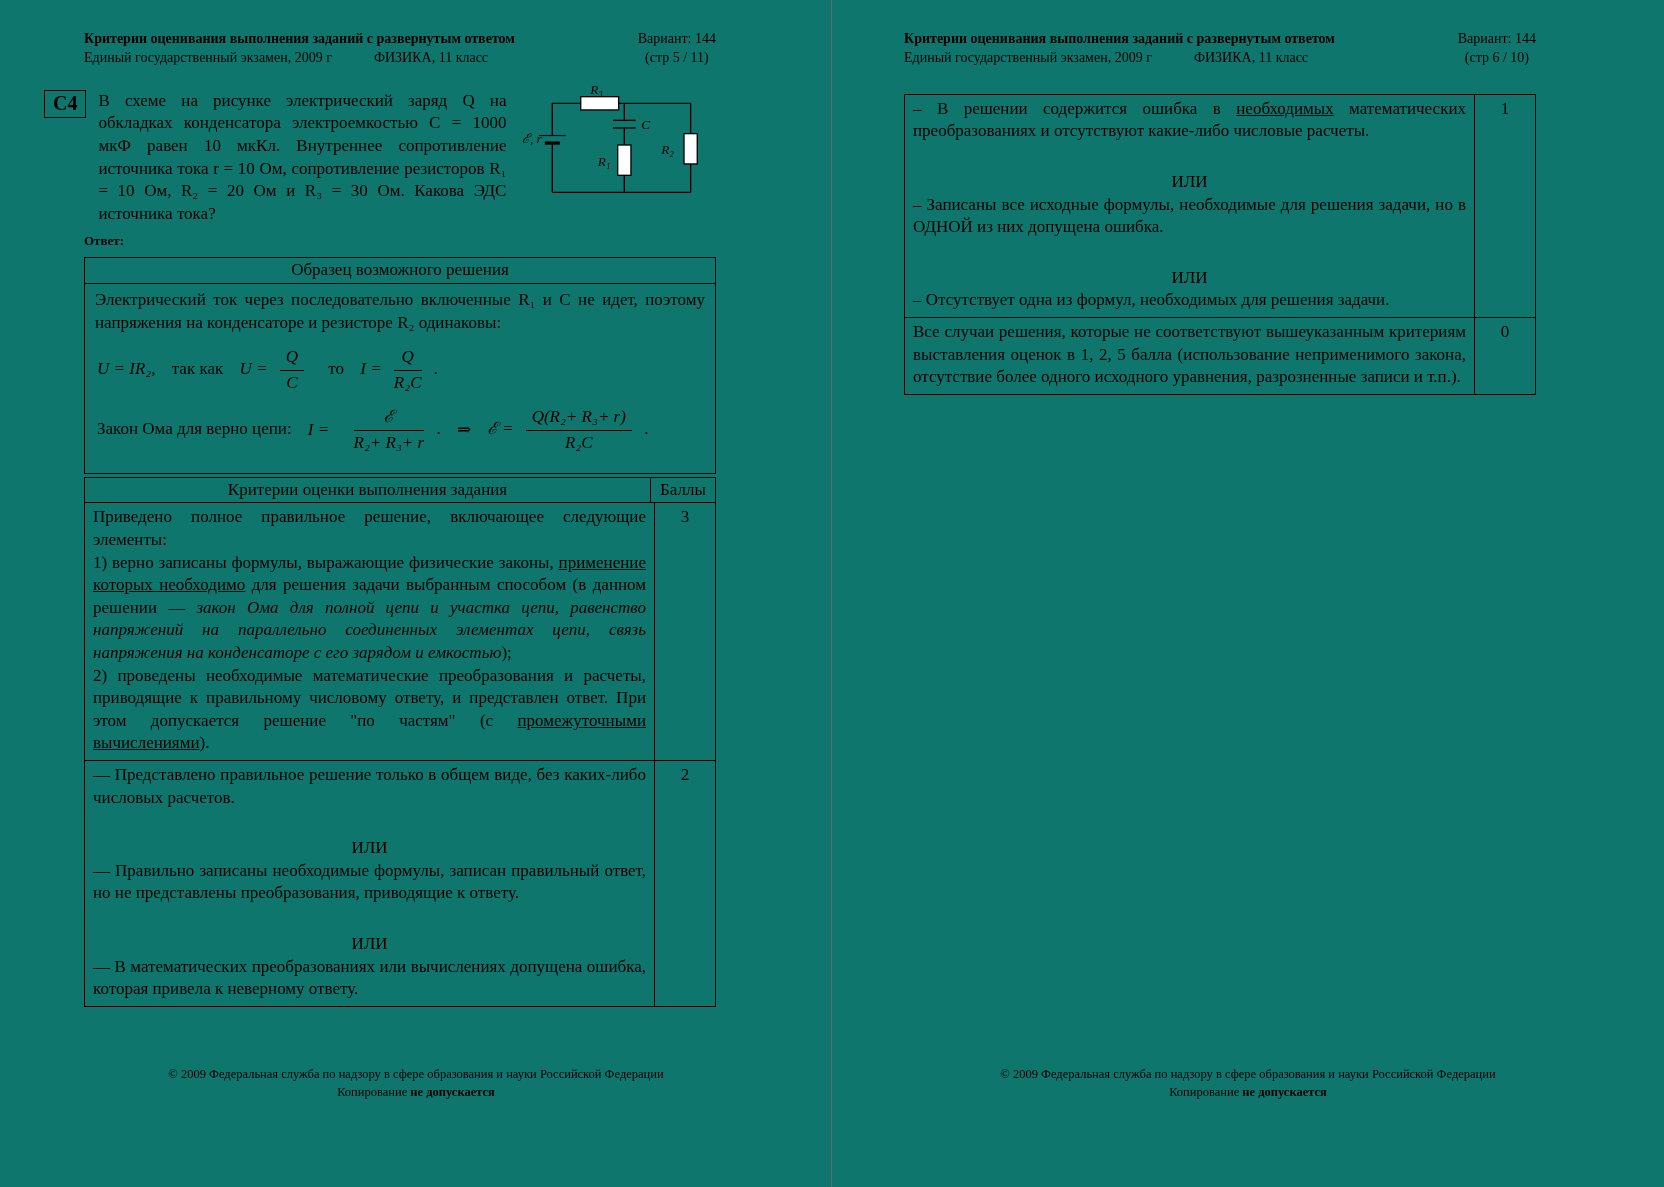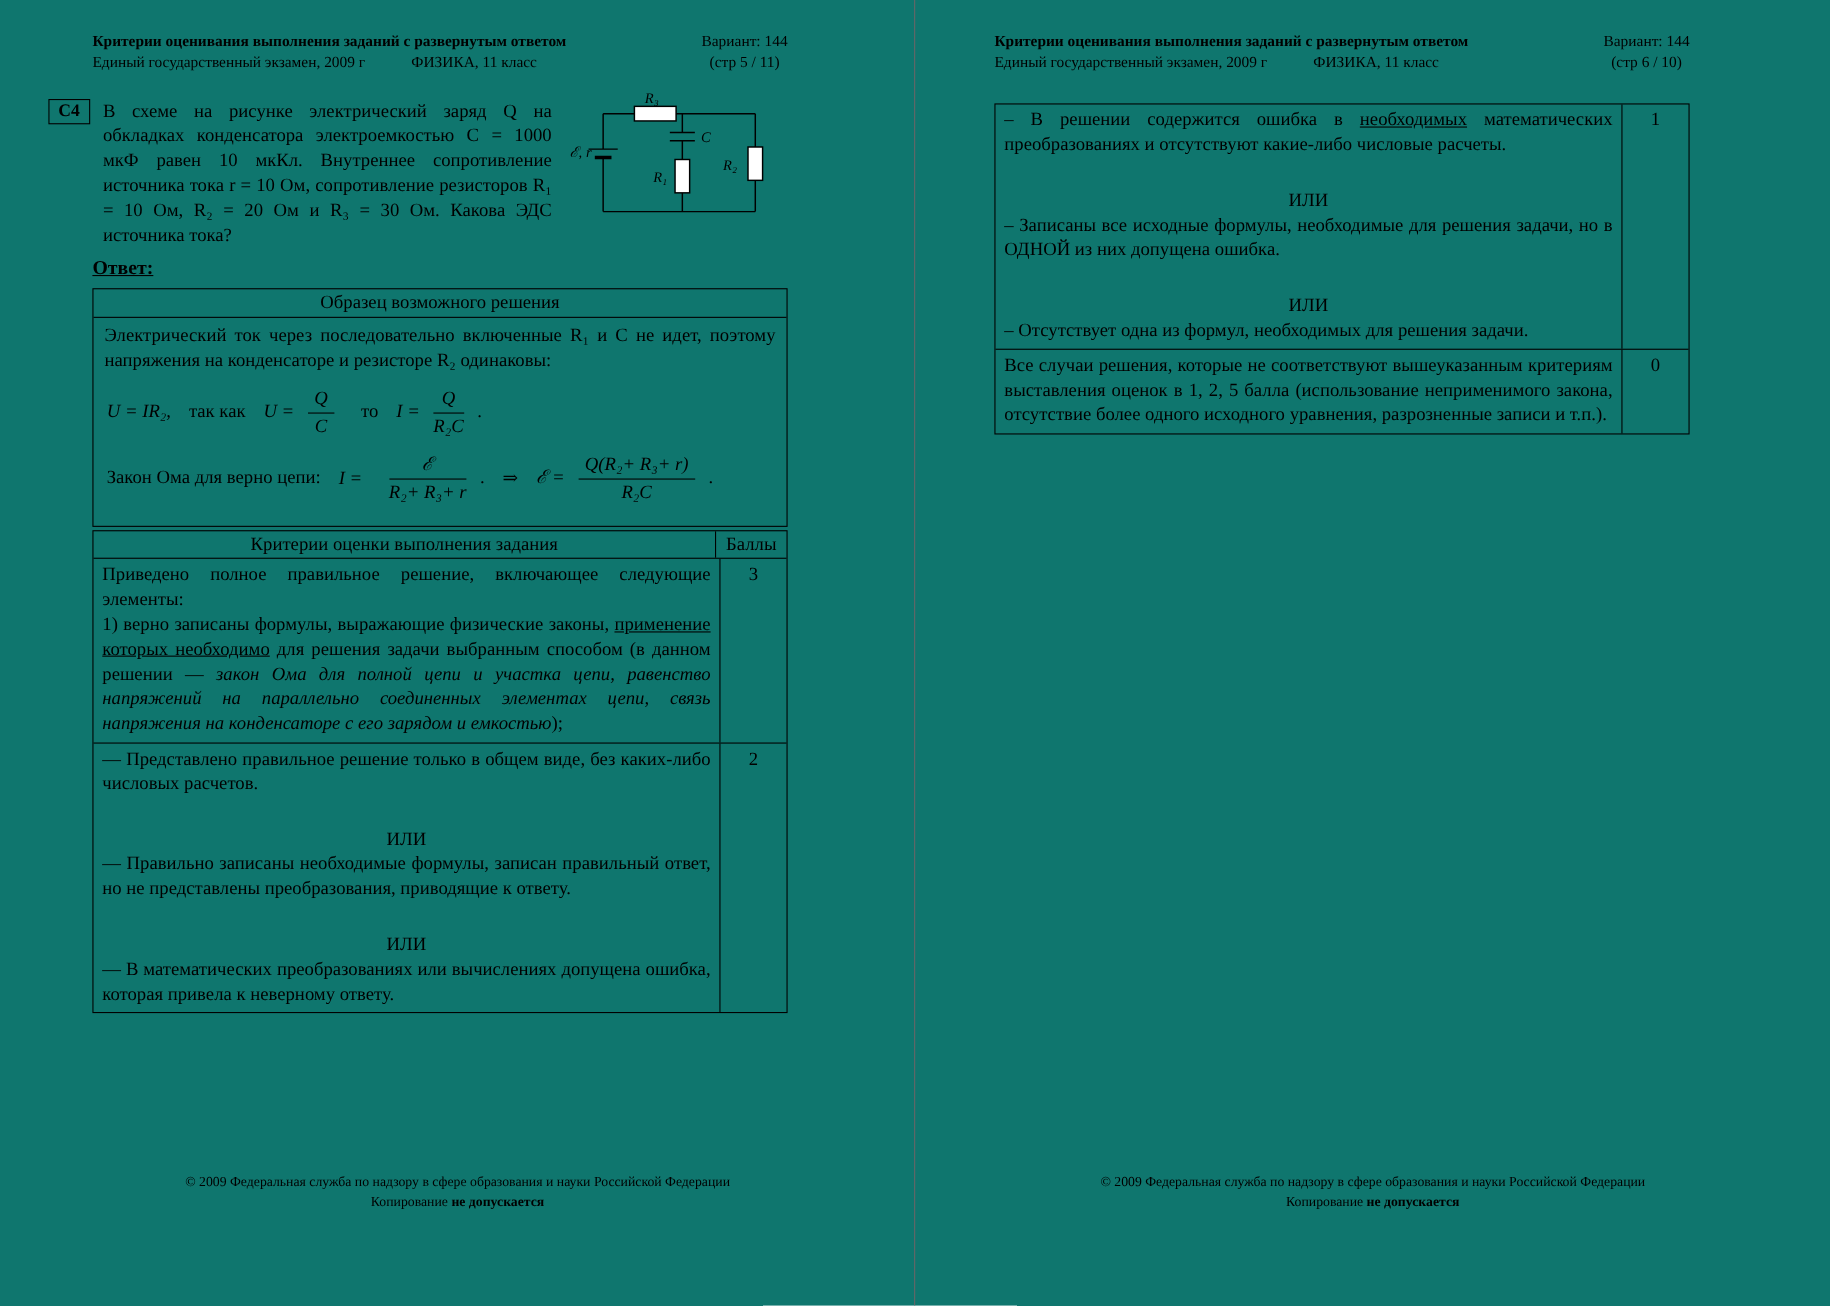"С4" .ptag { font-size: 16px -> 20px }
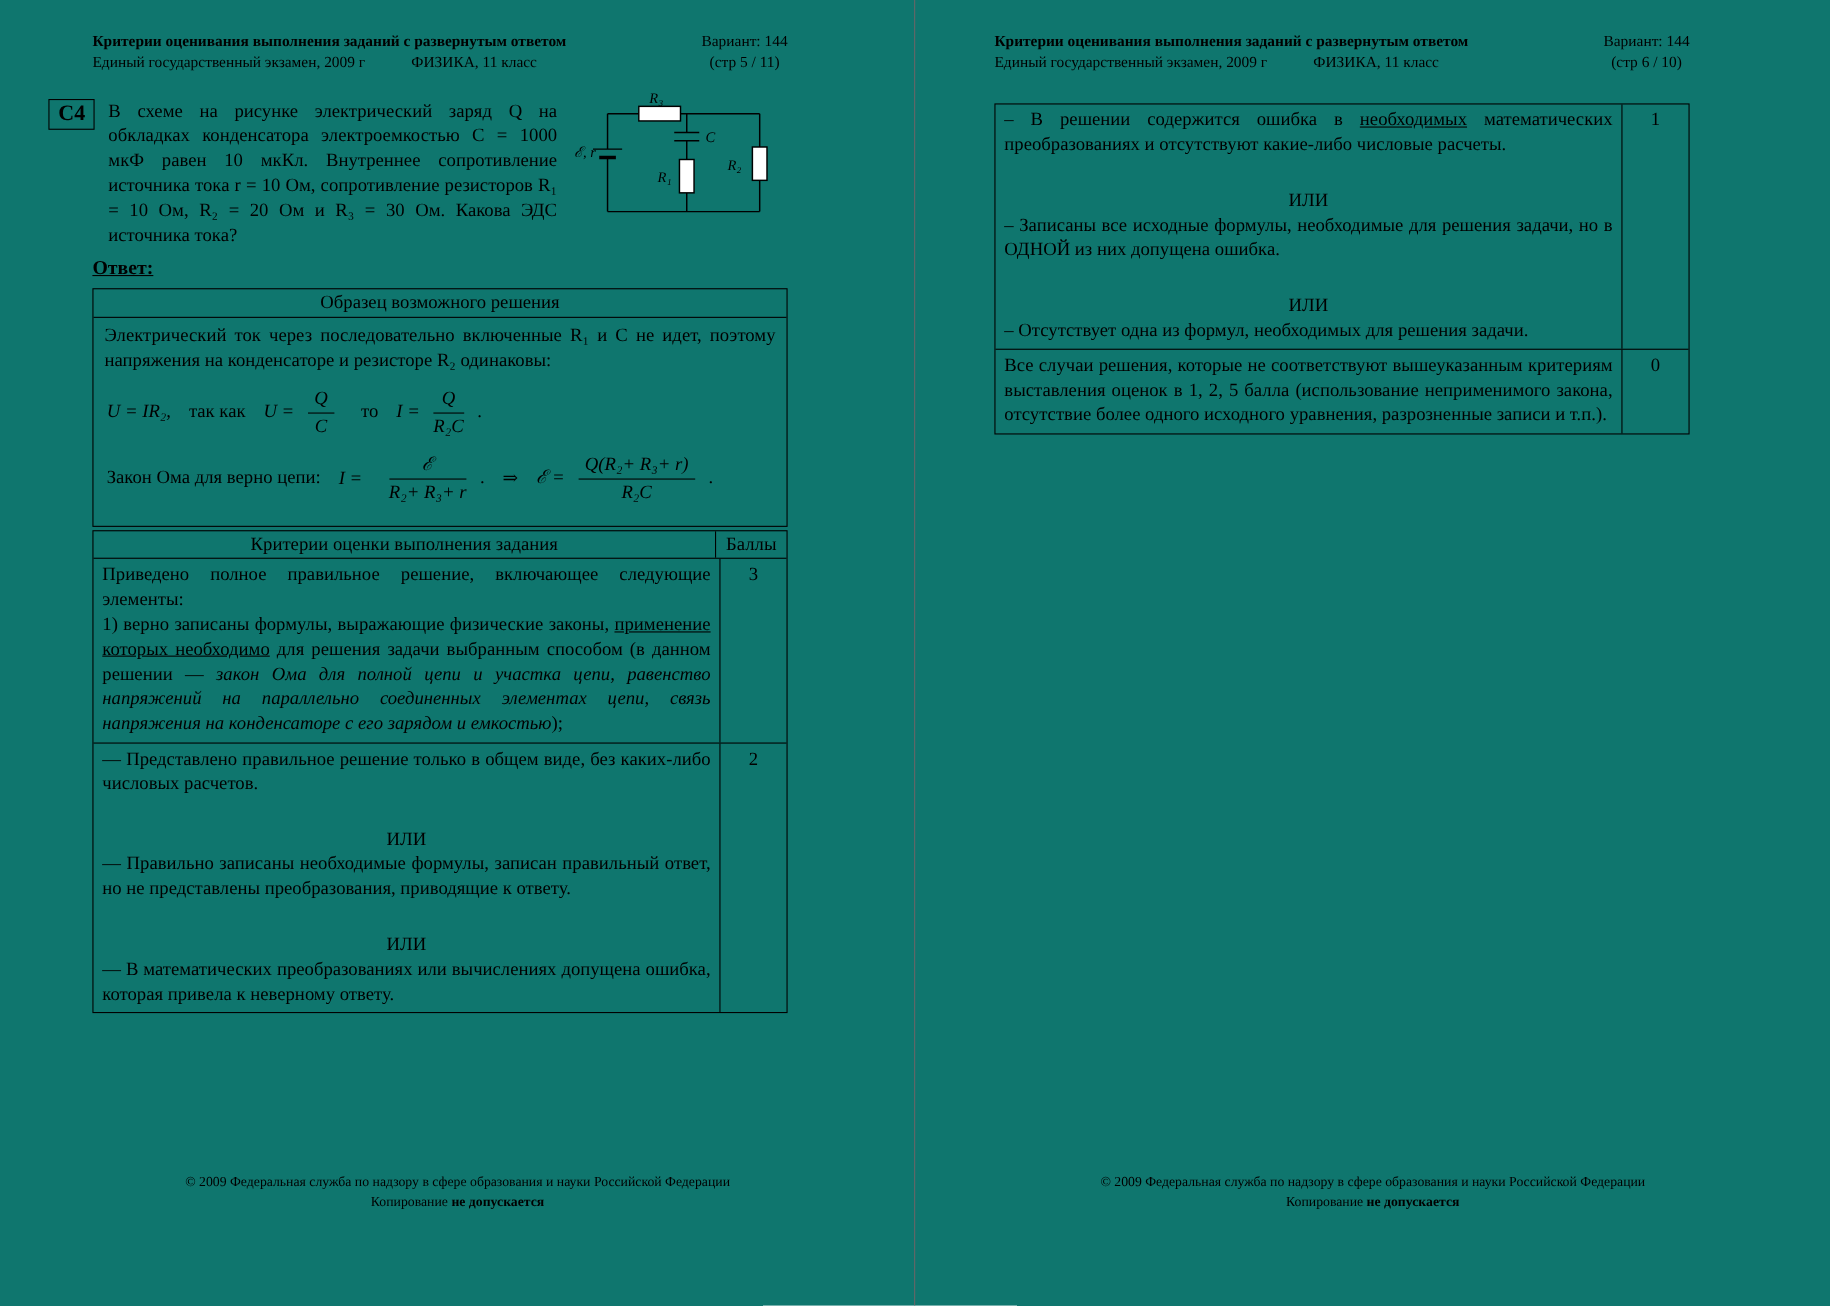"Ответ:" .ans-label { font-size: 18px -> 13px; text-decoration: underline -> none }
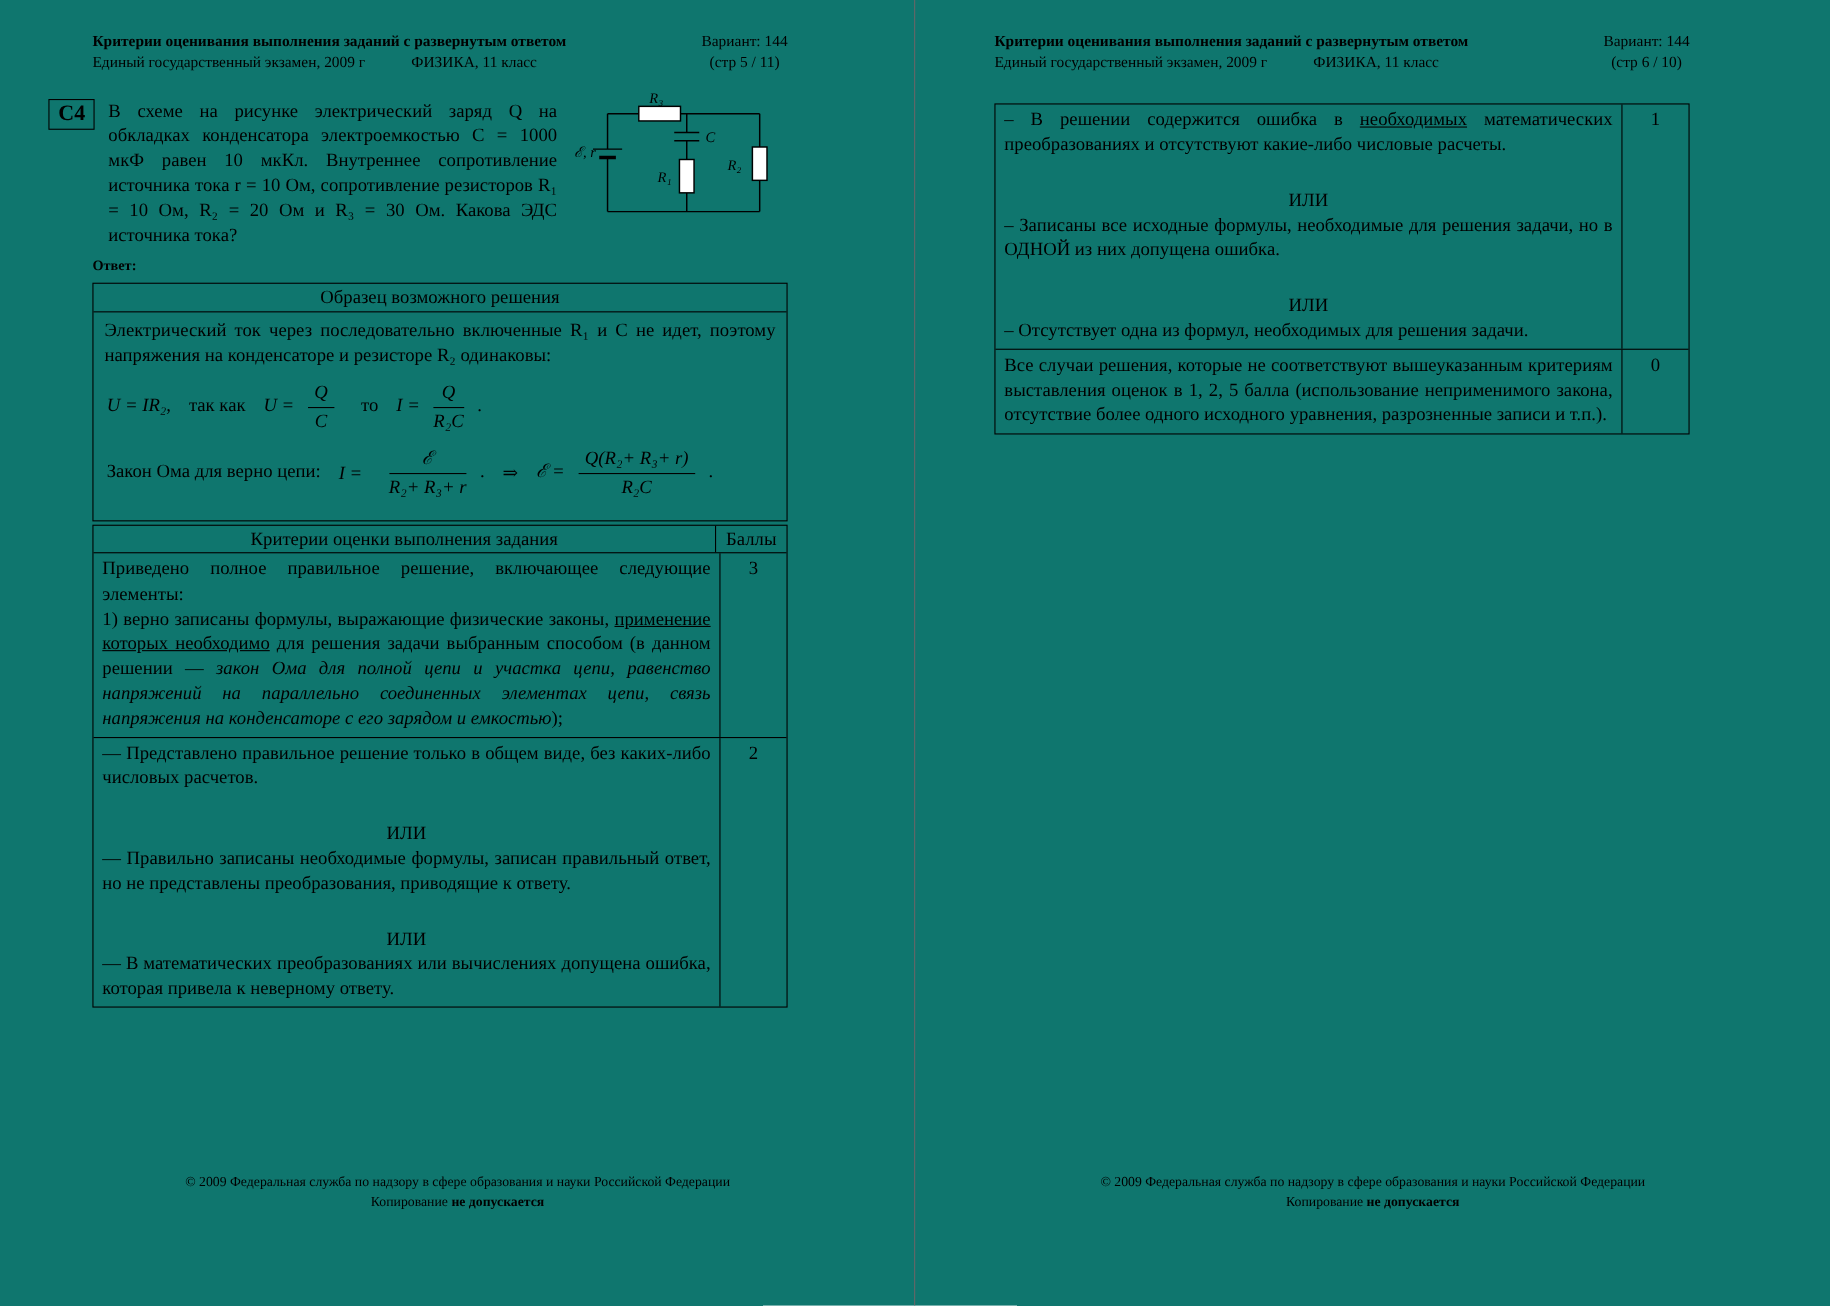"2) проведены необходимые математические" p { html: none -> <p><span>2) проведены необходимые математические преобразования и расчеты, приводящие к правильному числовому ответу, и представлен ответ. При этом допускается решение "по частям" (с </span><span>промежуточными вычислениями</span><span>).</span></p> }
